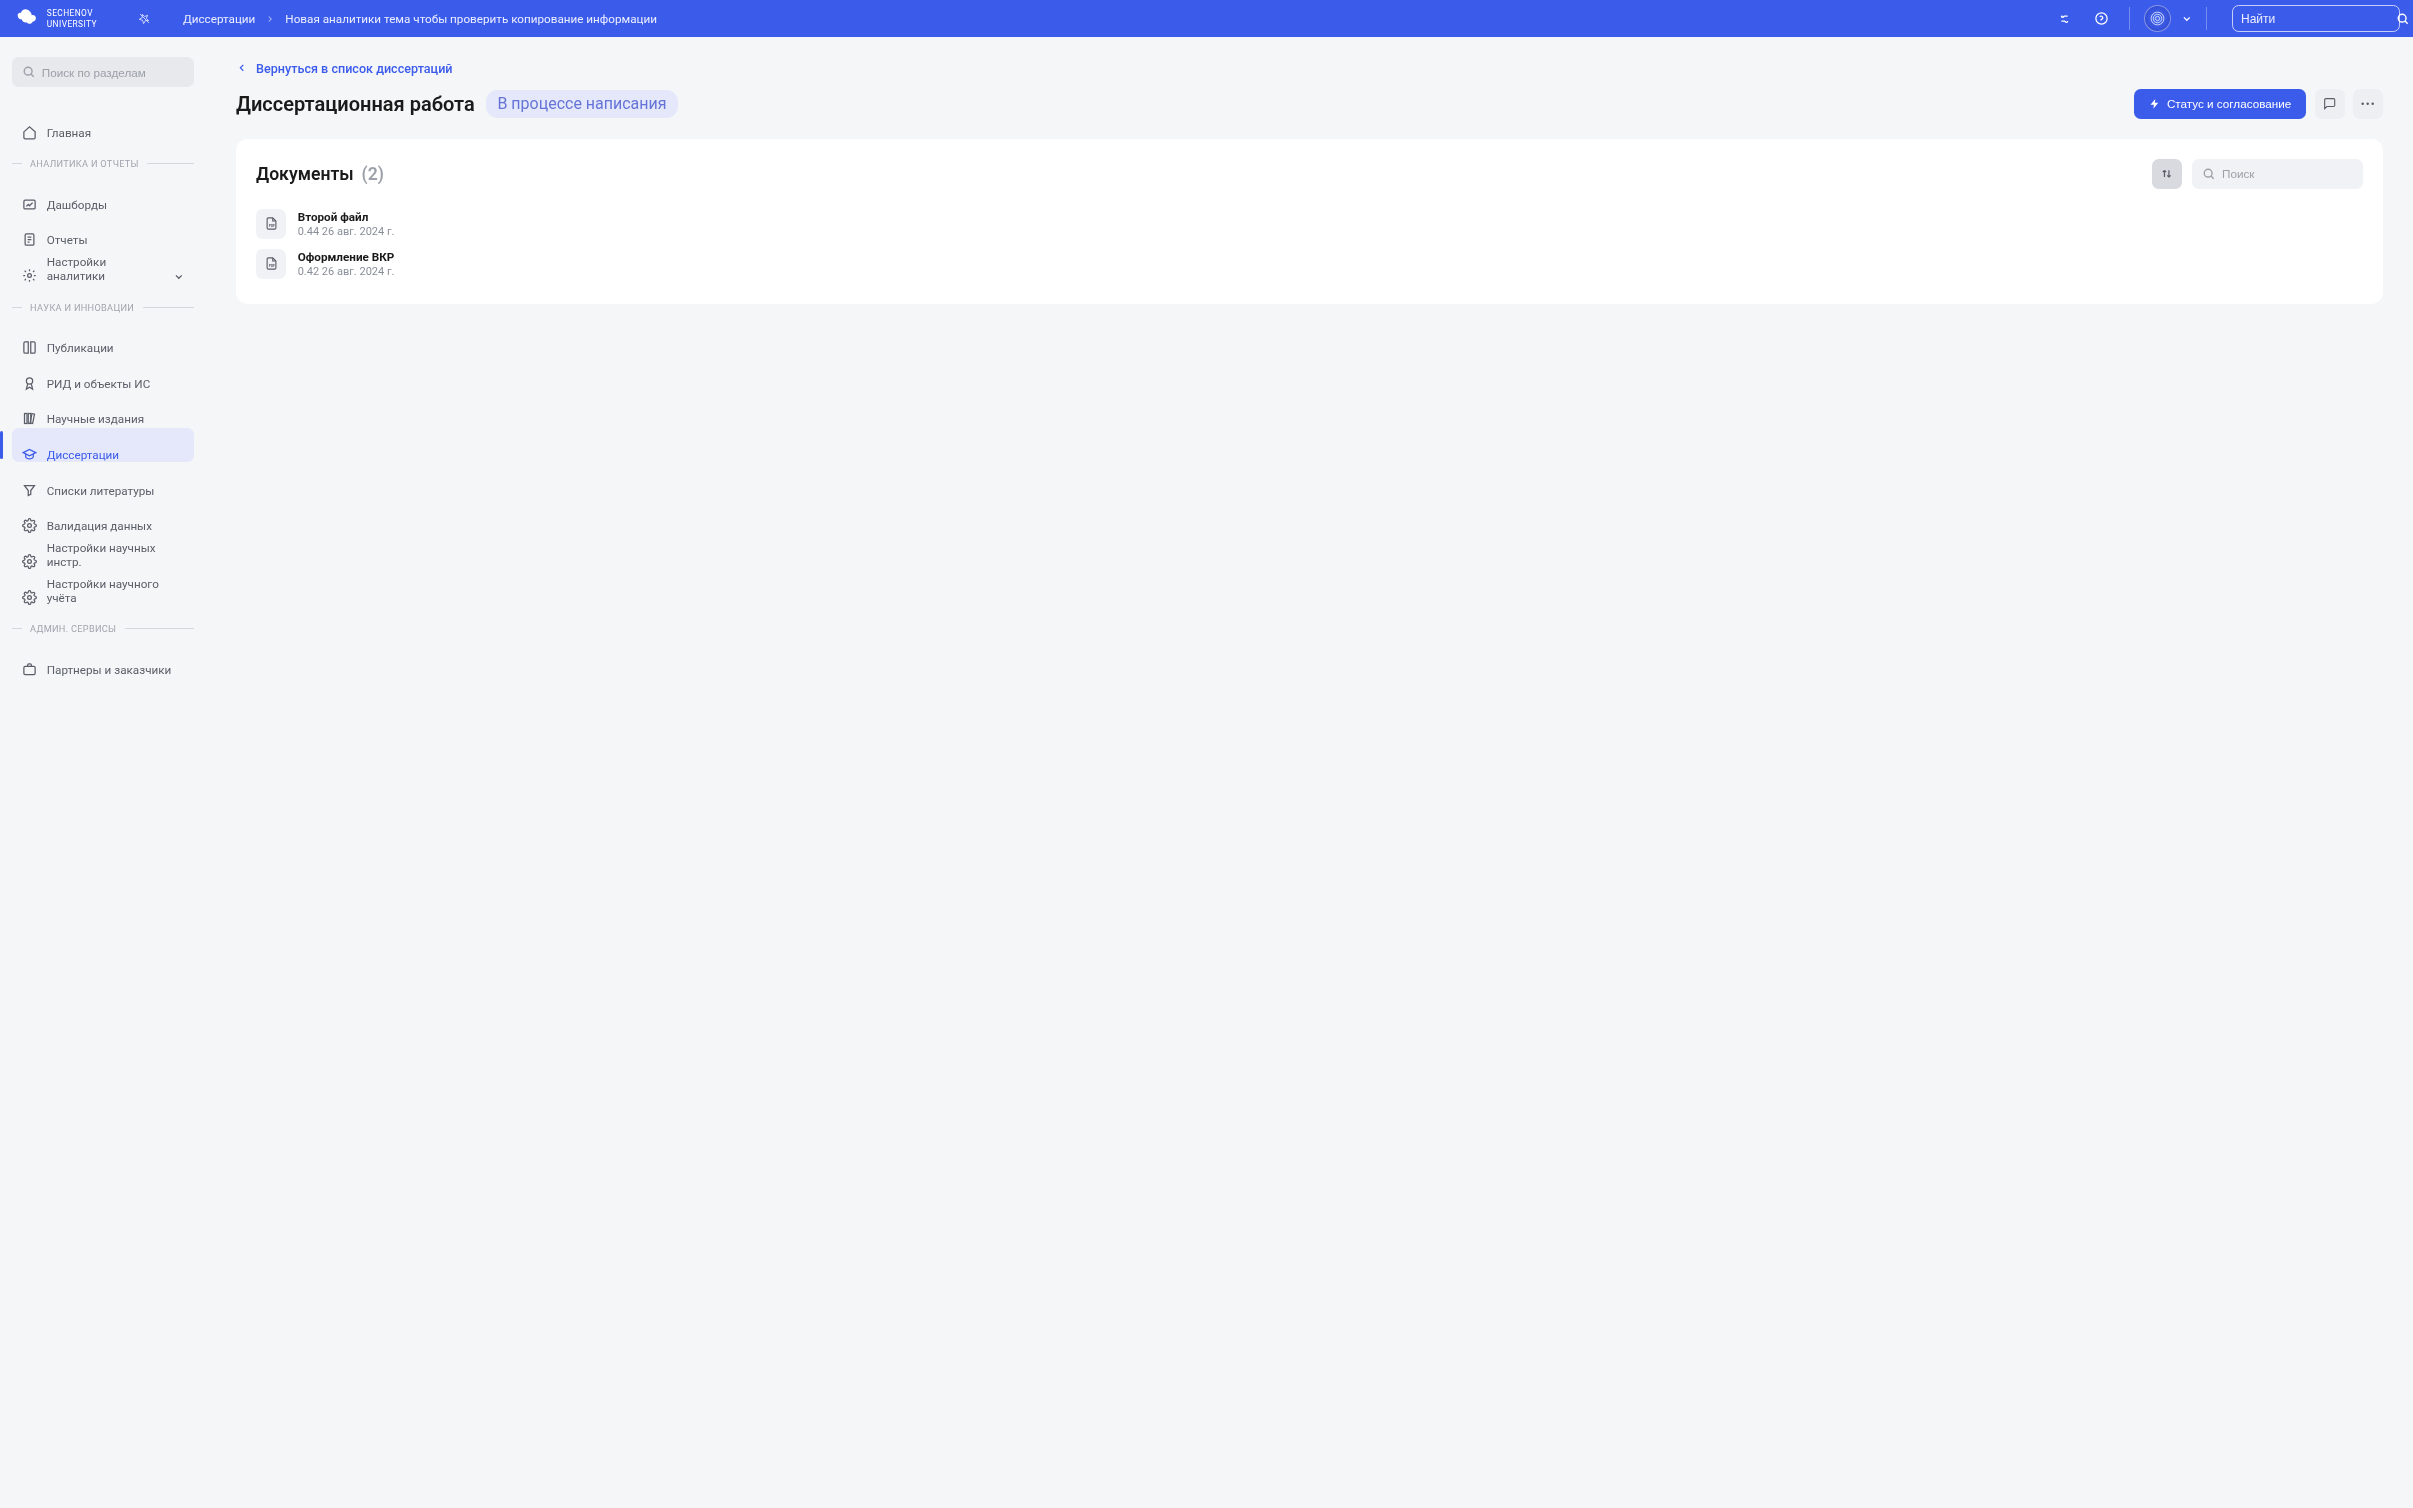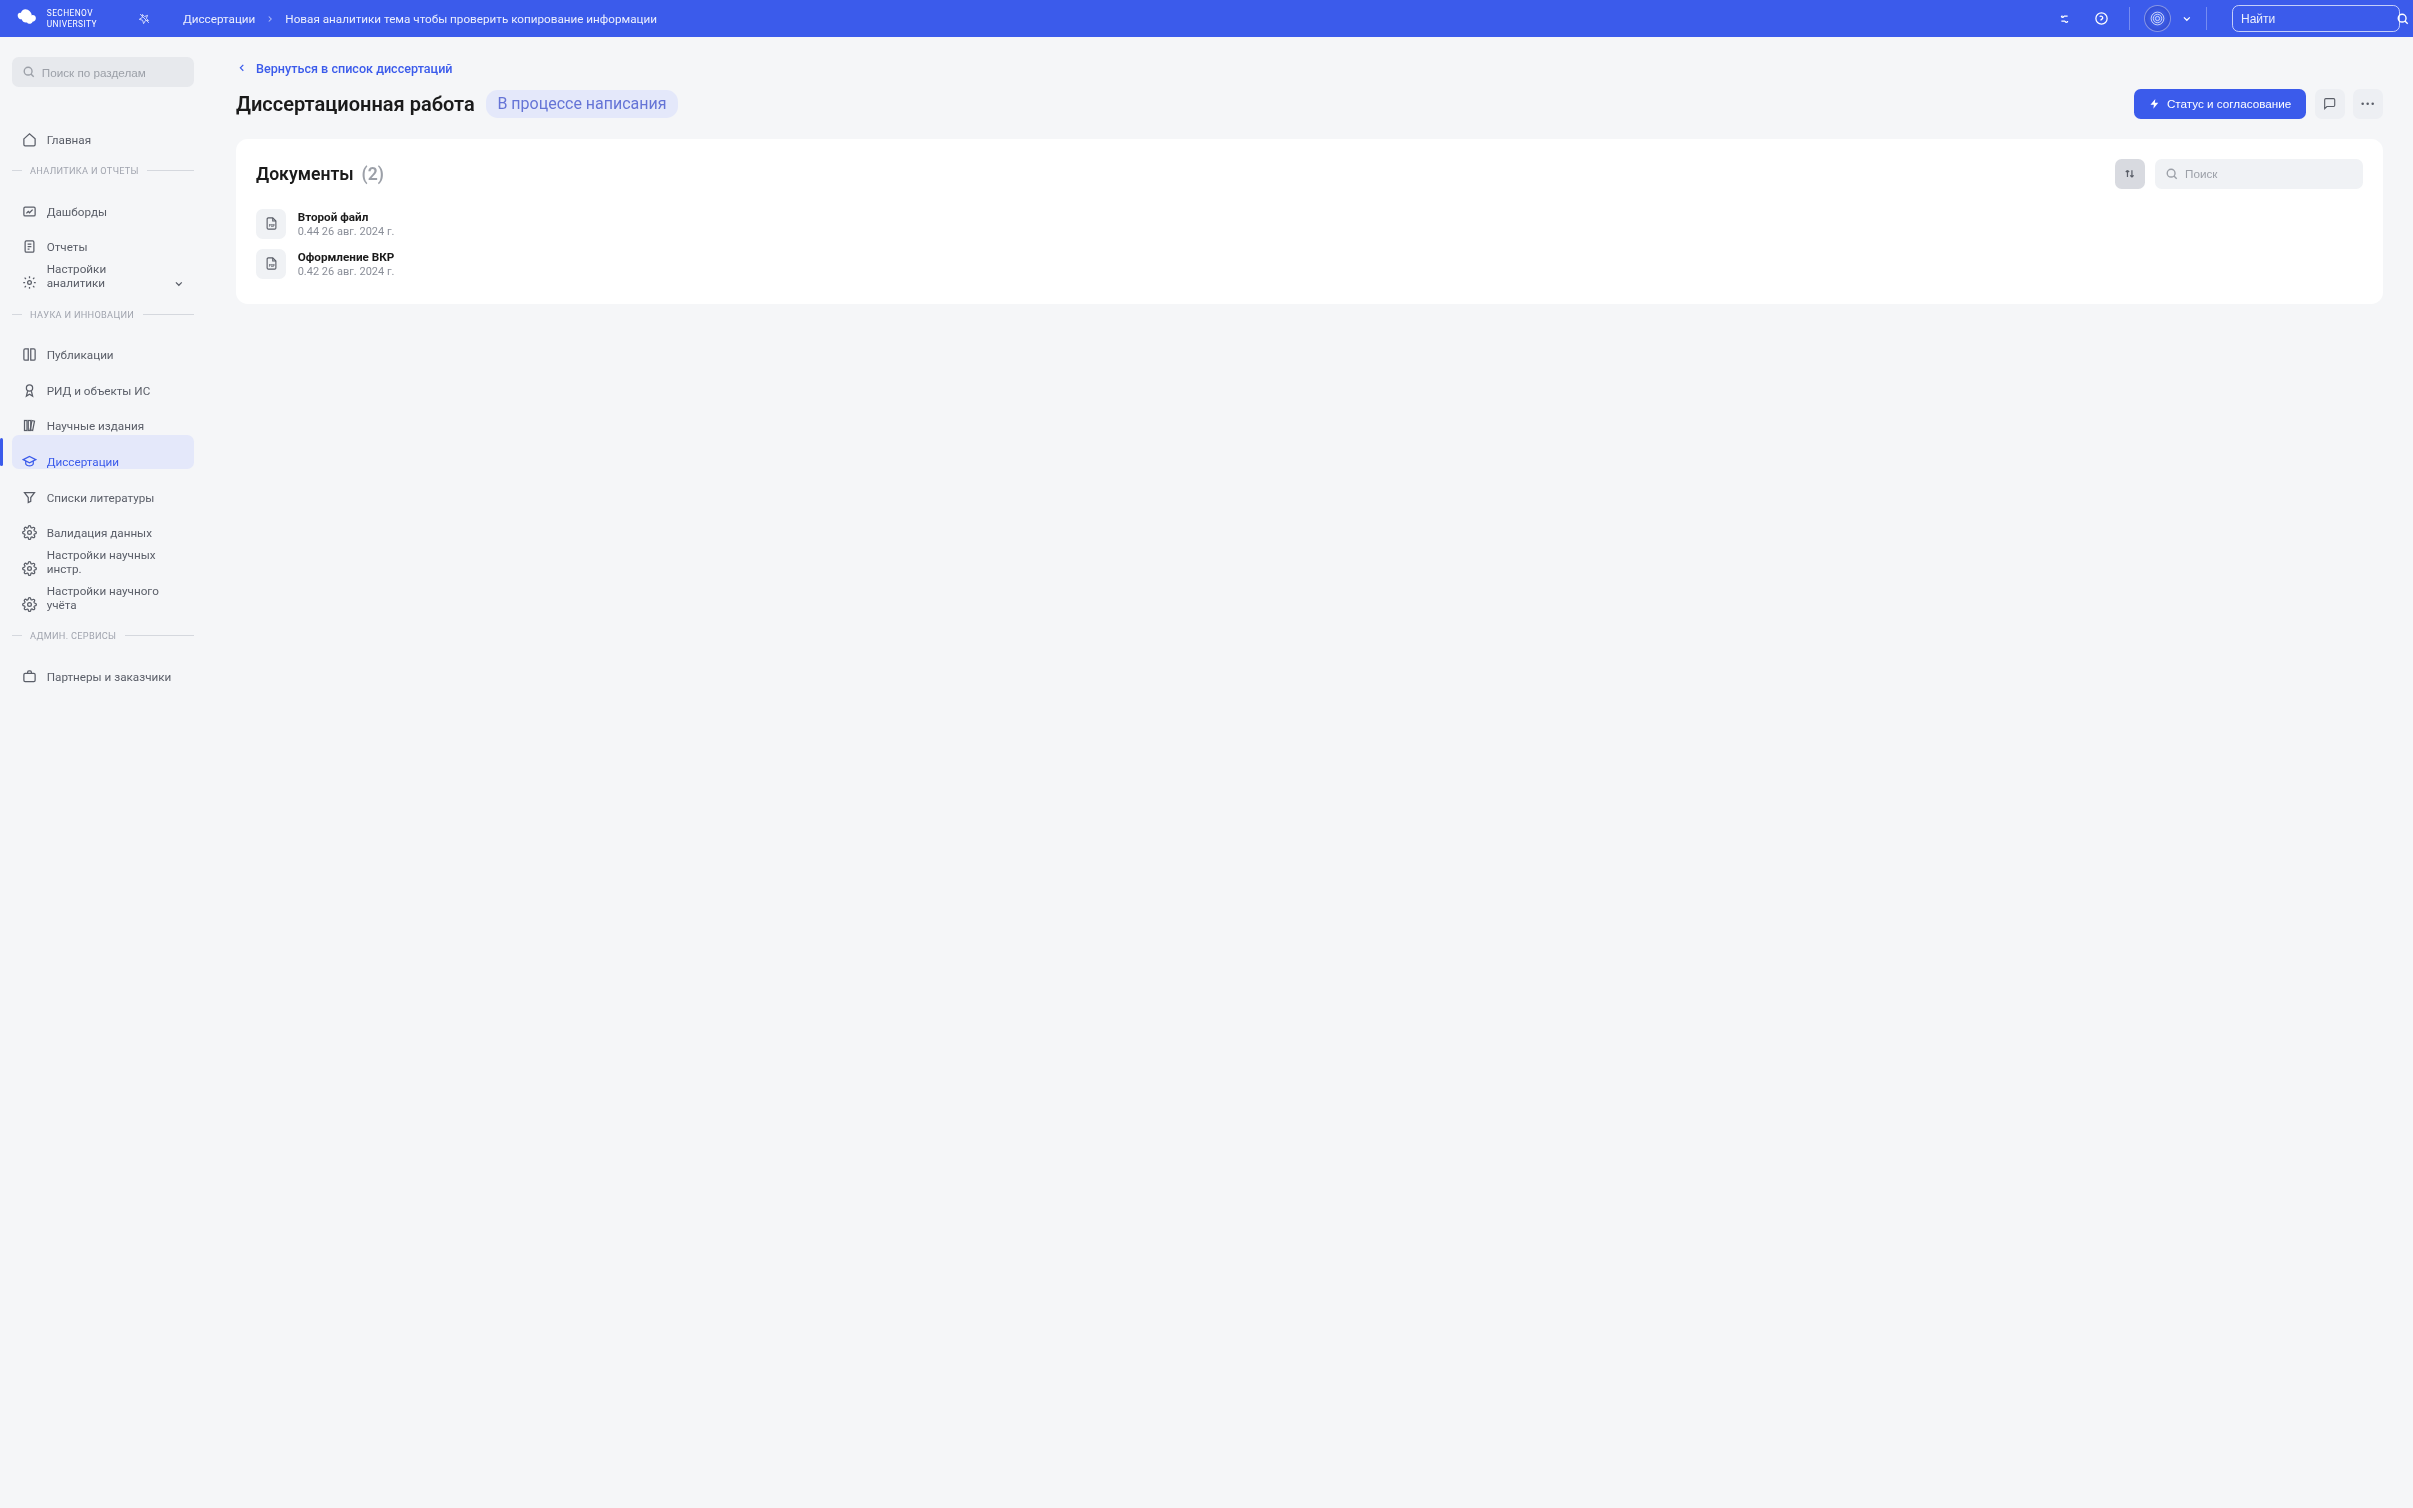"Поиск по разделам" .sidebar-search { margin-bottom: 26px -> 19px }
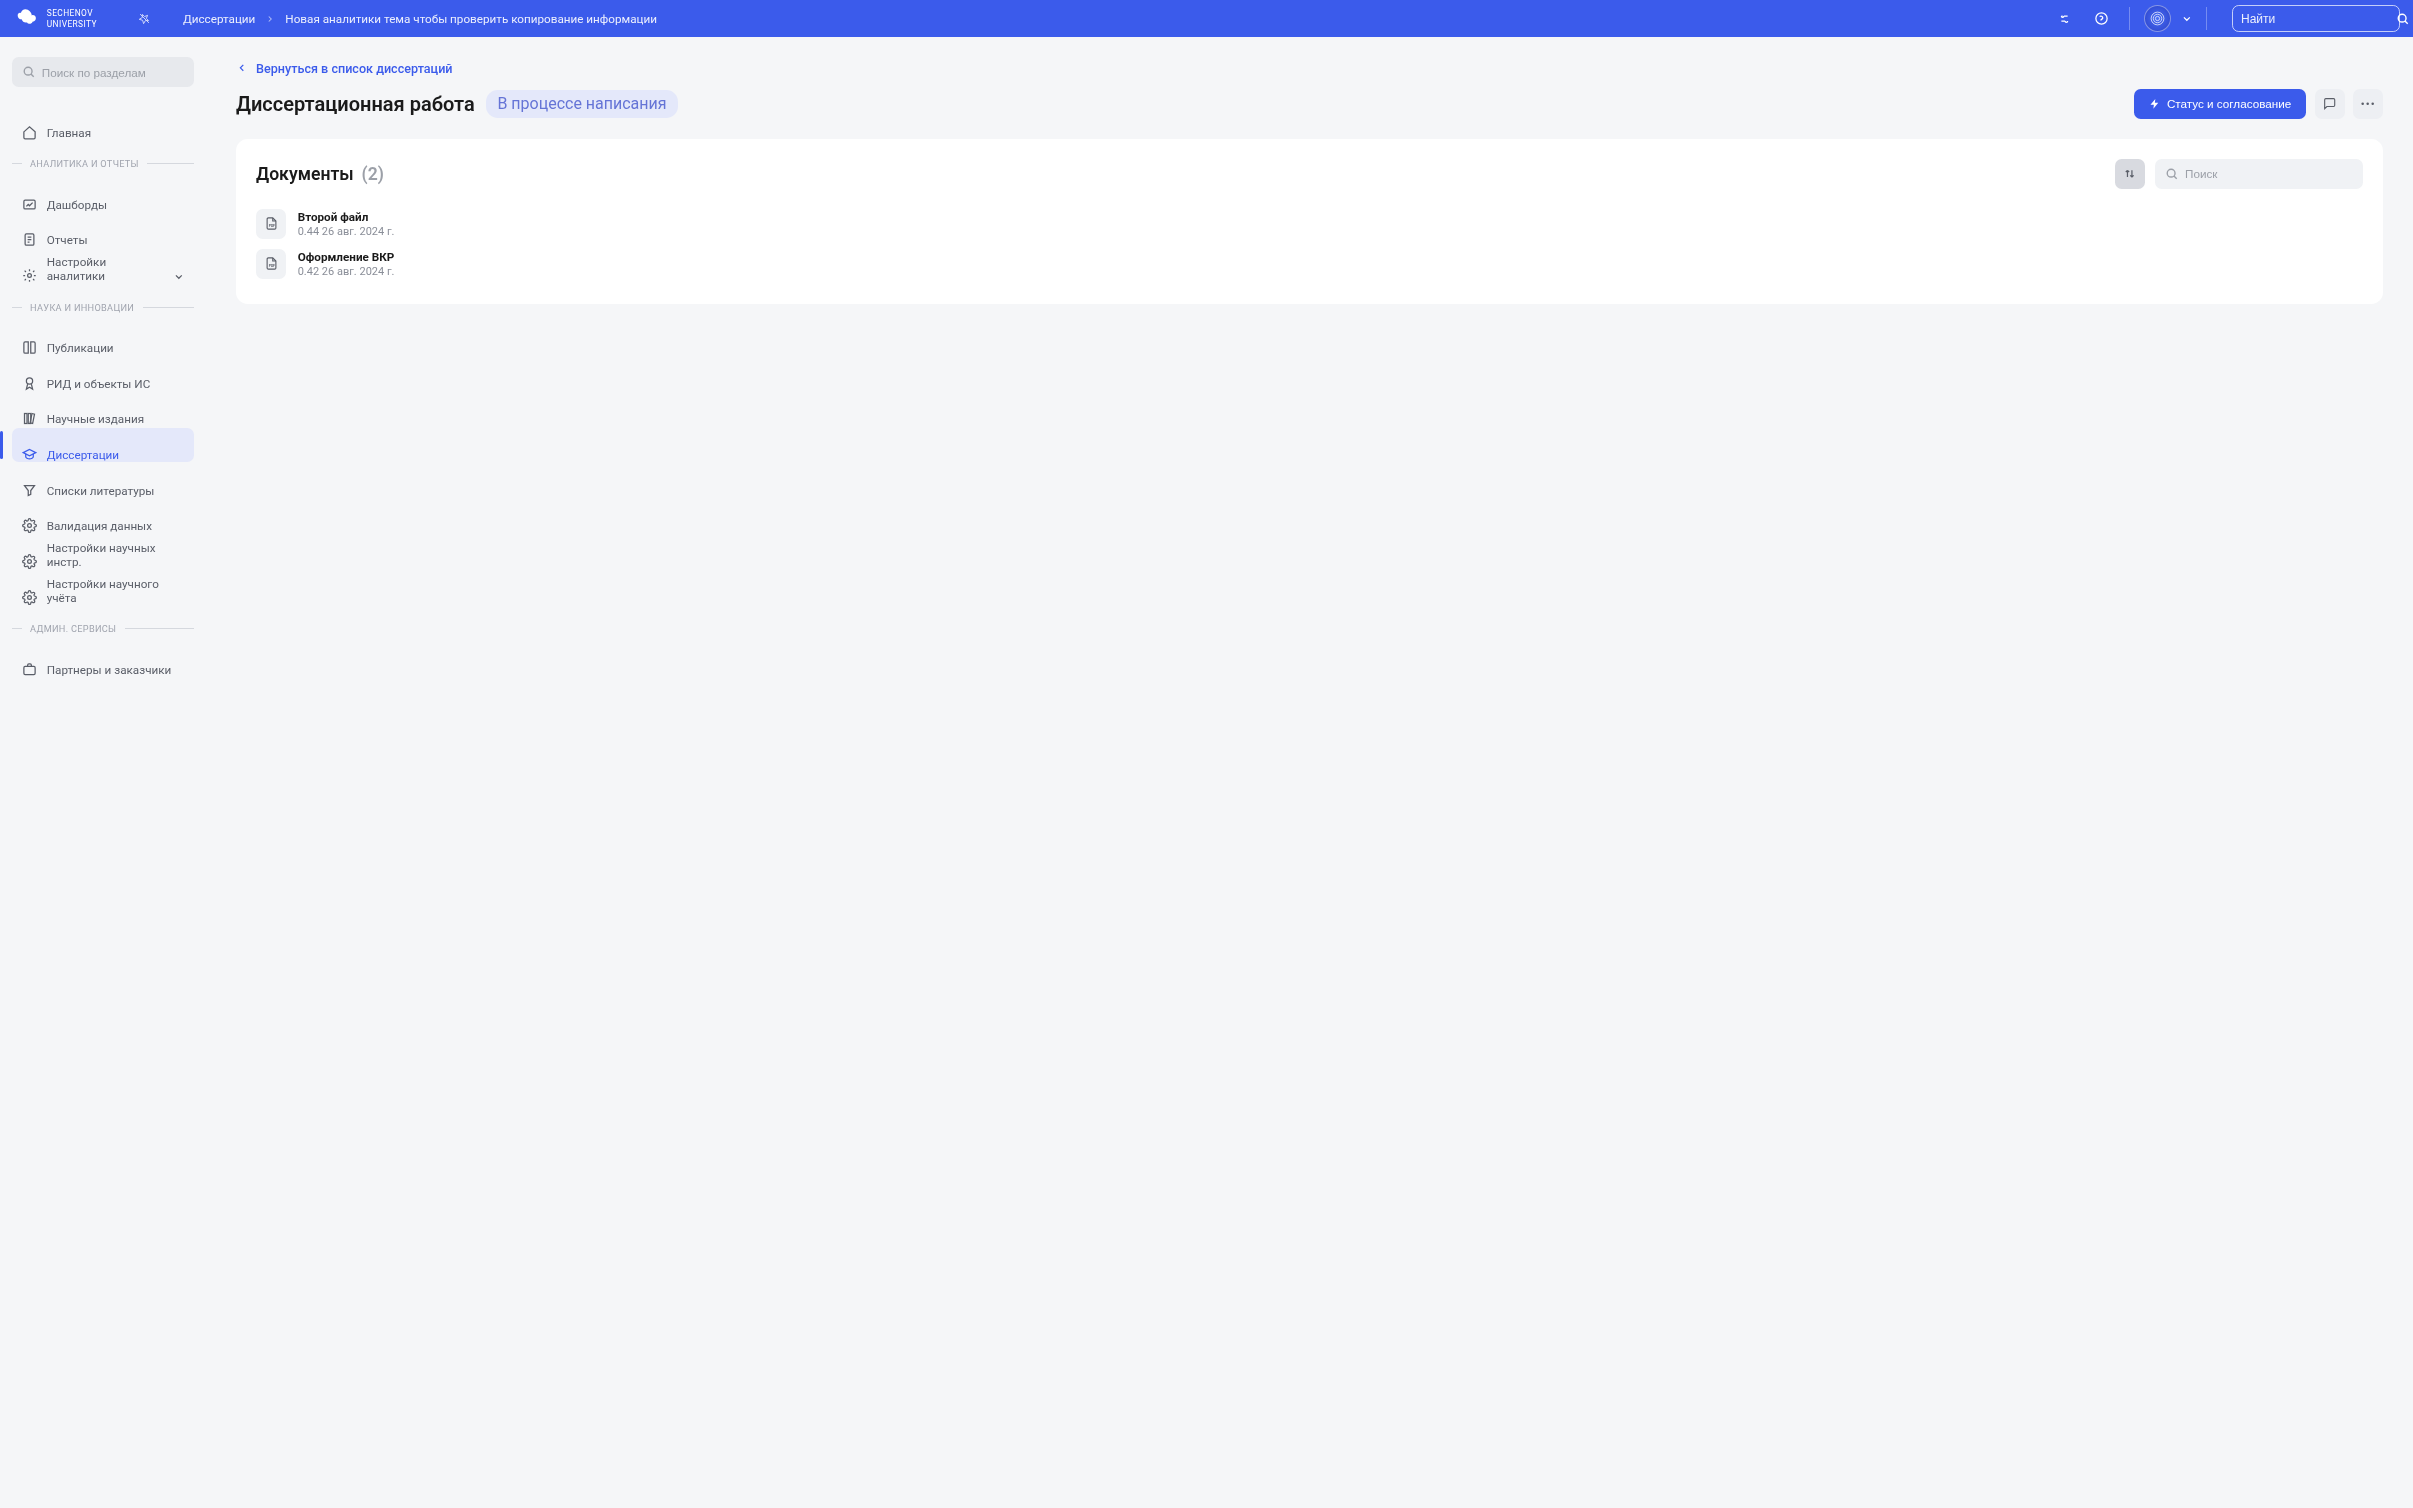"Поиск" .card-search { width: 208px -> 171px }
